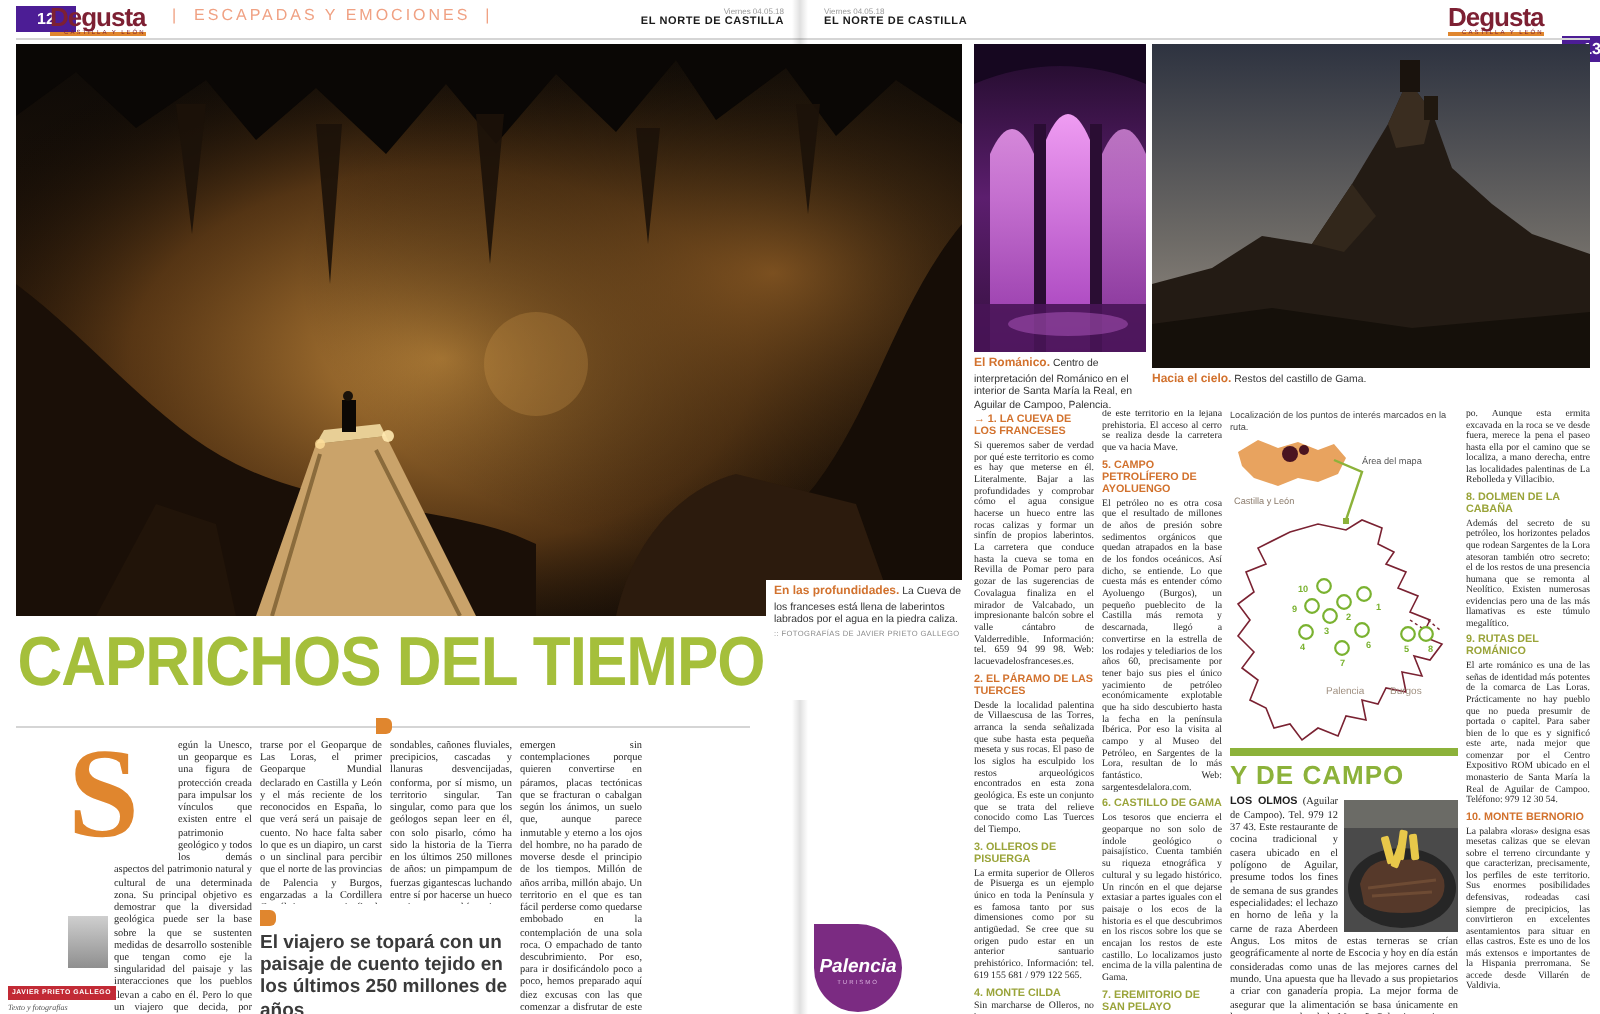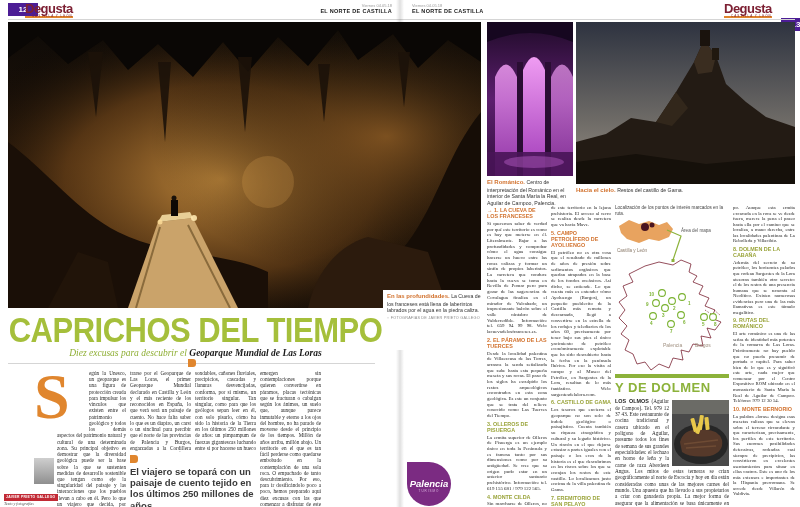"| ESCAPADAS Y EMOCIONES |" div.abs { html: none -> <div> |&nbsp;&nbsp;<span>ESCAPADAS Y EMOCIONES</span>&nbsp;&nbsp;| </div> }
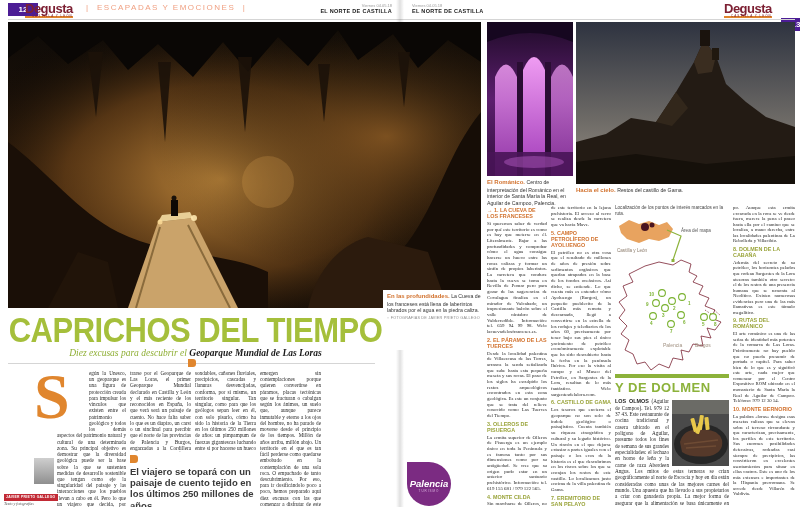"Diez excusas para descubrir el" div.abs { html: <div> <span>Diez excusas para descubrir el </span><b>Geoparque Mundial de Las Loras</b> </div> -> none }
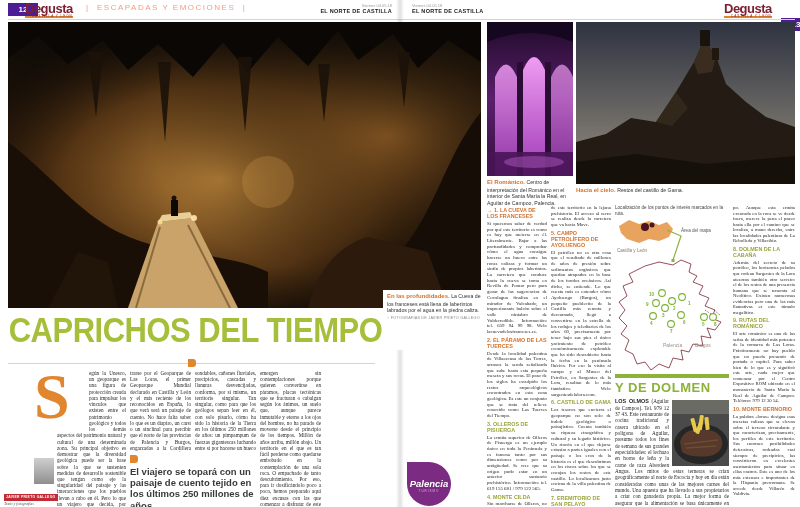"Y DE DOLMEN" div.abs { text: DOLMEN -> CAMPO }
